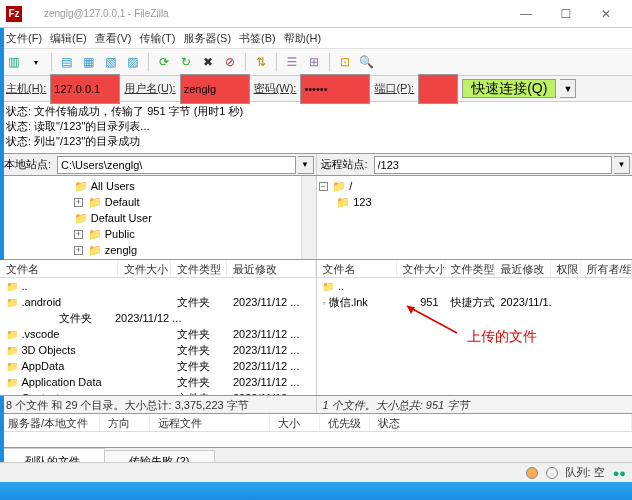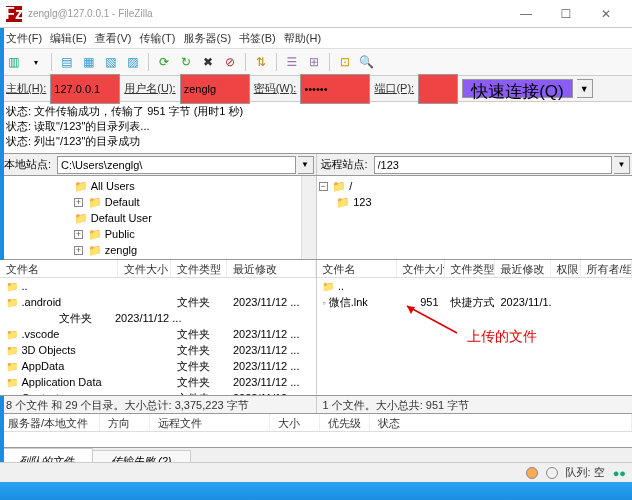"Fz" .titlebar .app-icon { font-size: 16px -> 10px; margin-right: 6px -> 22px }
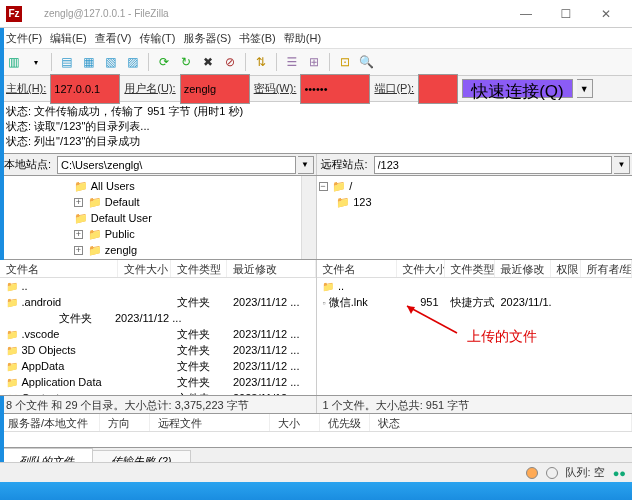"快速连接(Q)" .qc-btn { background: #8b5cf6 -> #bef264; font-size: 17px -> 14px }
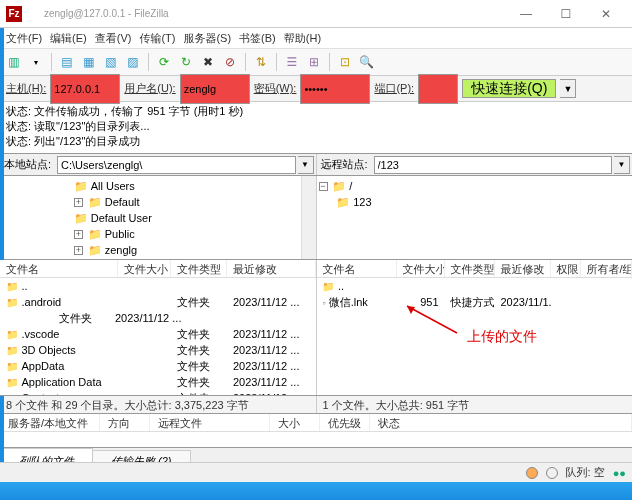"1 个文件。大小总共: 951 字节" .ls-half:last-child { font-style: none -> italic }
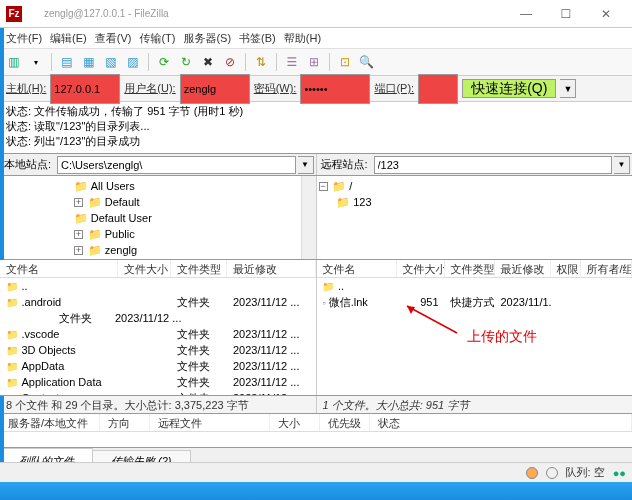"列队的文件" .tab { font-style: italic -> none; padding: 3px 18px -> 3px 24px }
